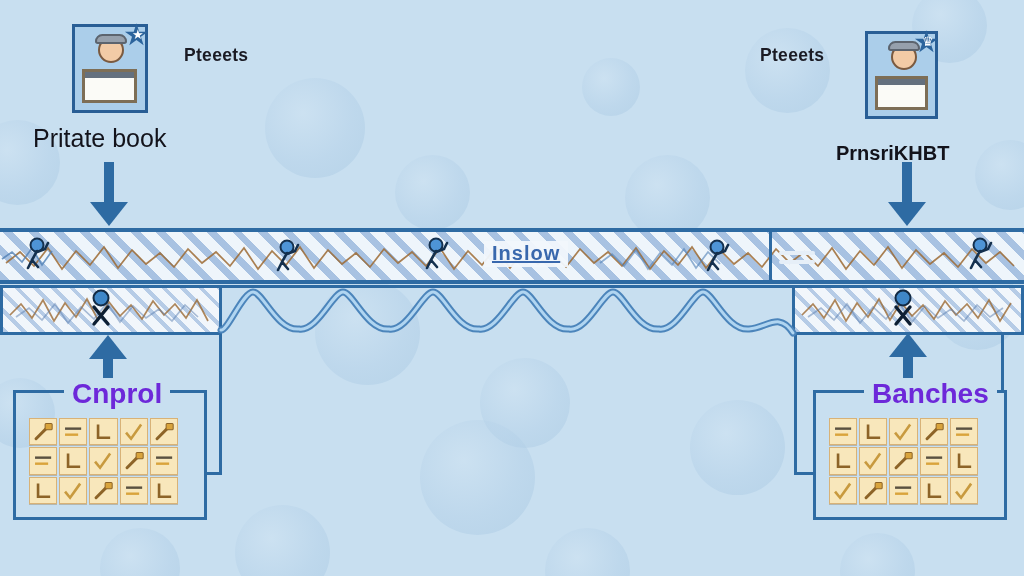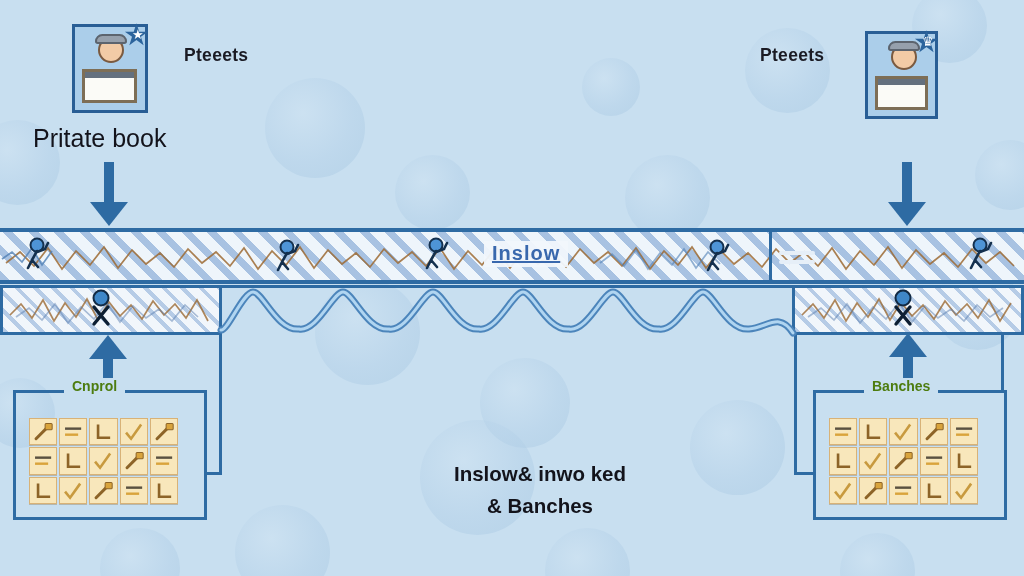"PrnsriKHBT" div.caption-med { html: none -> <div>PrnsriKHBT</div> }
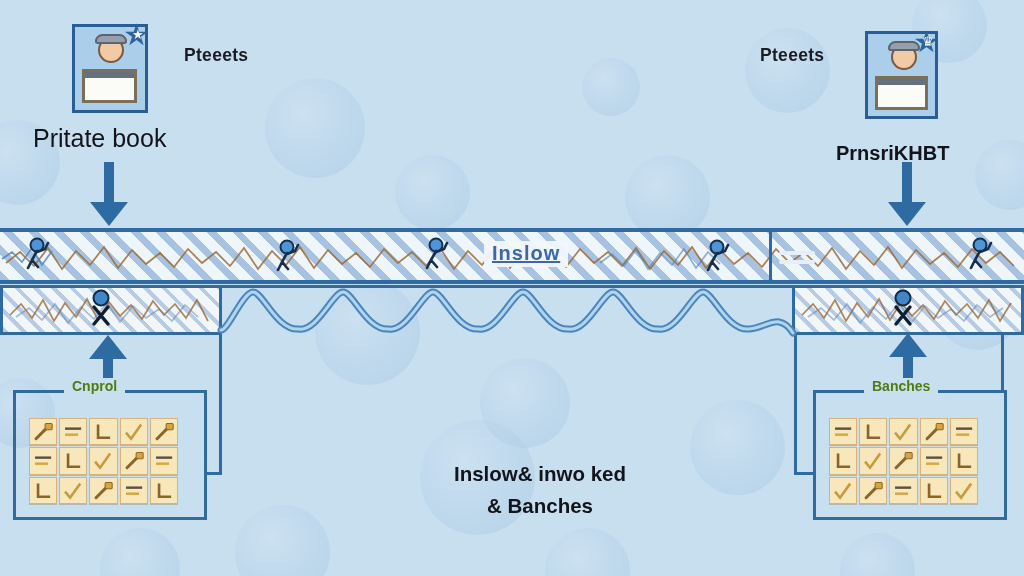"Cnprol" .box-label { color: #4d7c0f -> #6d28d9; font-size: 14px -> 28px }
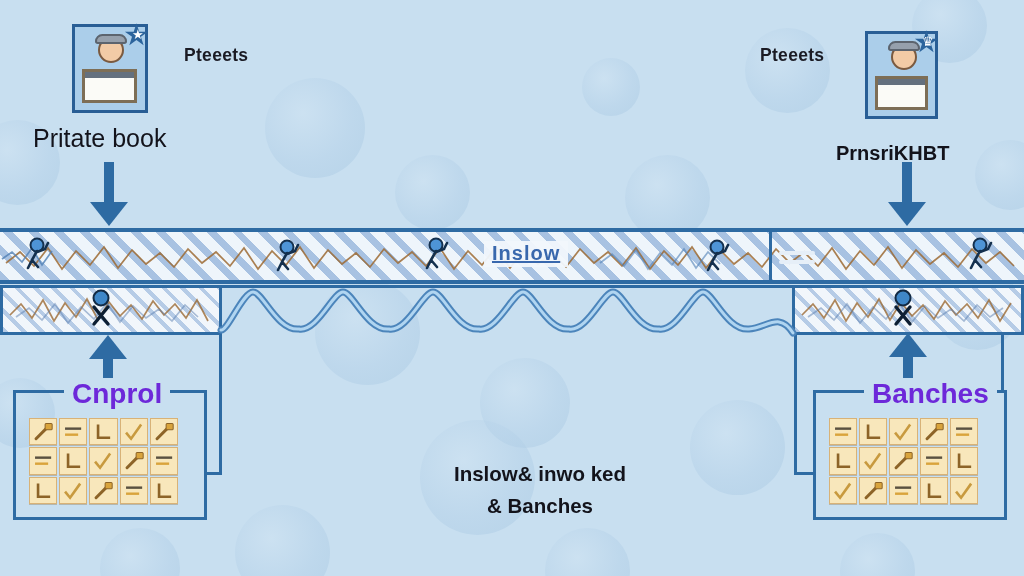"Inslow& inwo ked" div { html: <div> <div>Inslow&amp; inwo ked</div> <div>&amp; Banches</div> </div> -> none }
